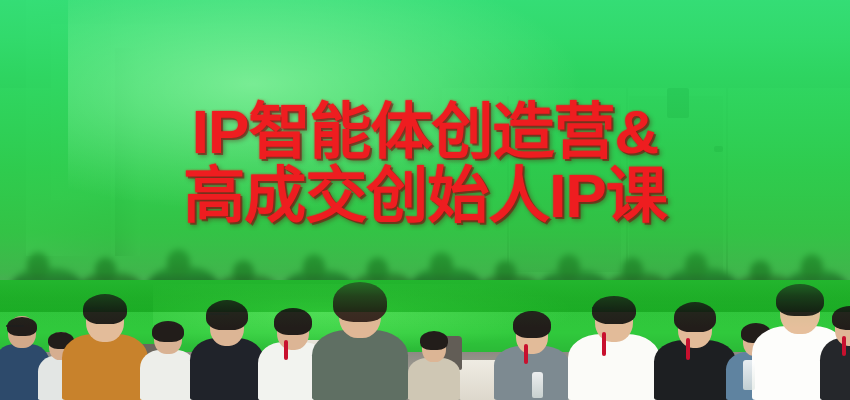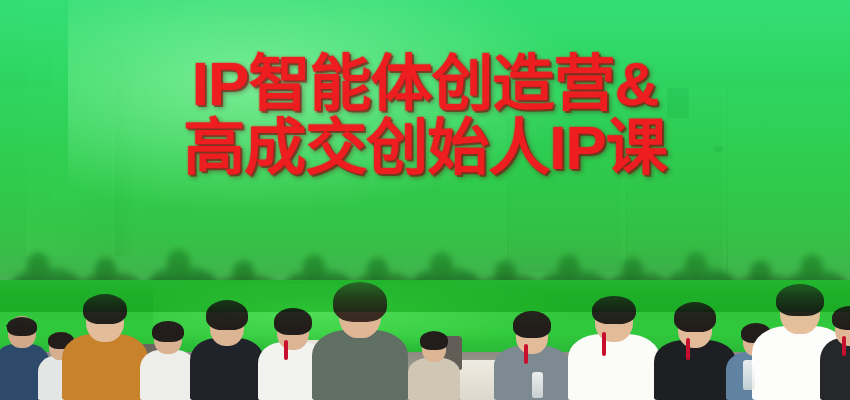"IP智能体创造营&" .title-1 { margin-top: 50px -> 98px }
